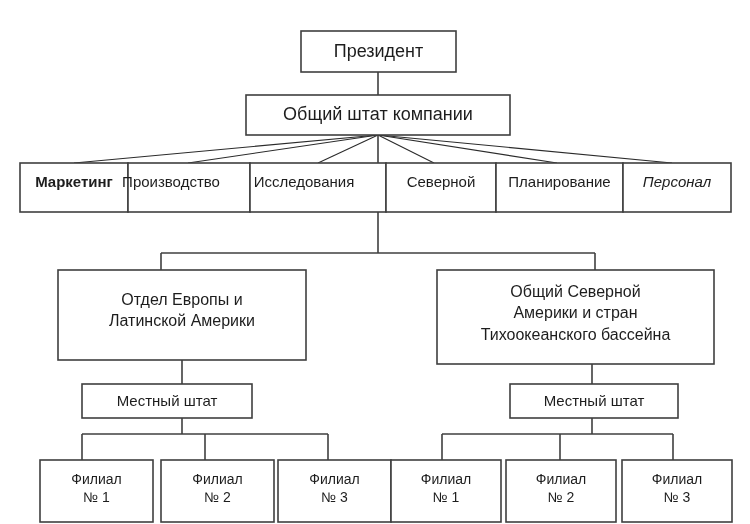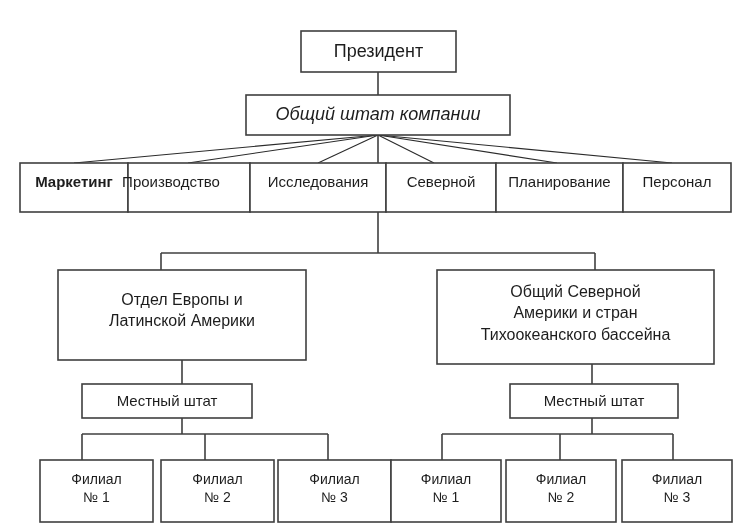"Общий штат компании" .lbl-hq { font-style: italic -> none }
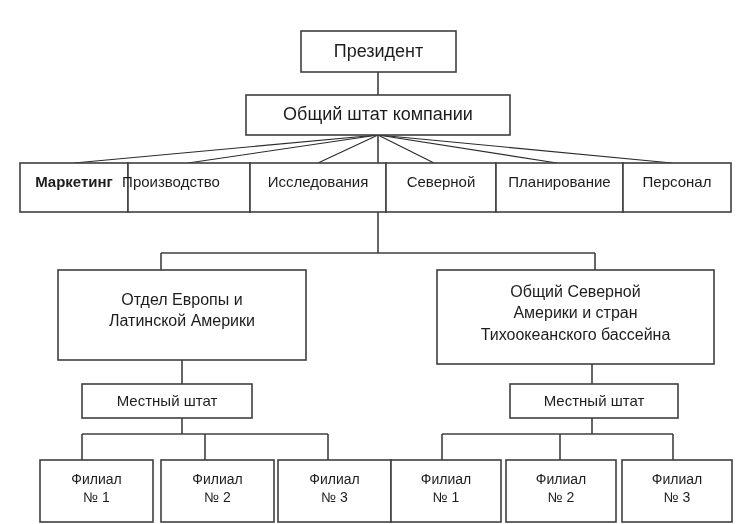"Исследования" div.node-label { left: 250px -> 236px }
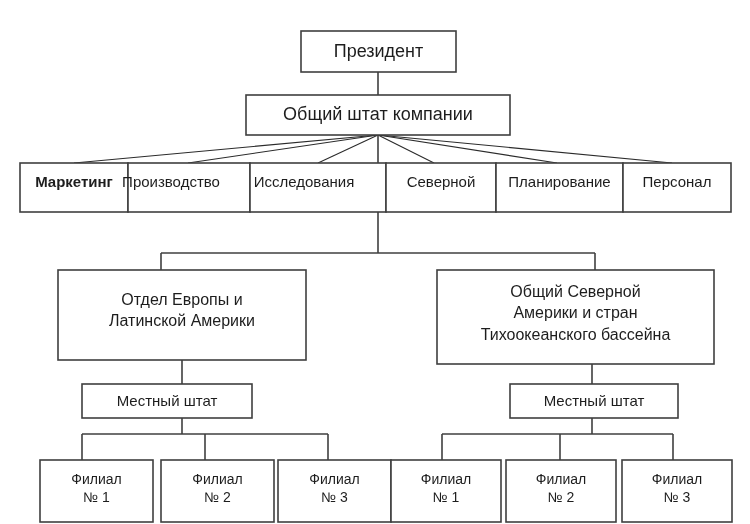"Персонал" div.node-label { font-style: none -> italic }
